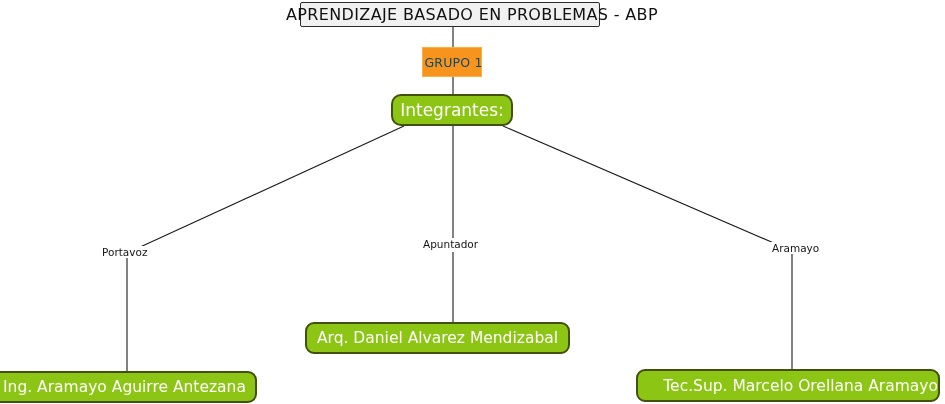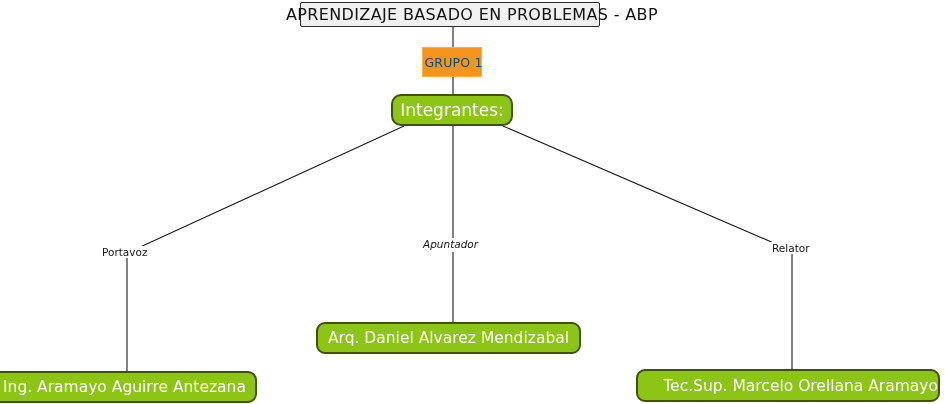"Apuntador" div.edge-label { font-style: italic -> none }
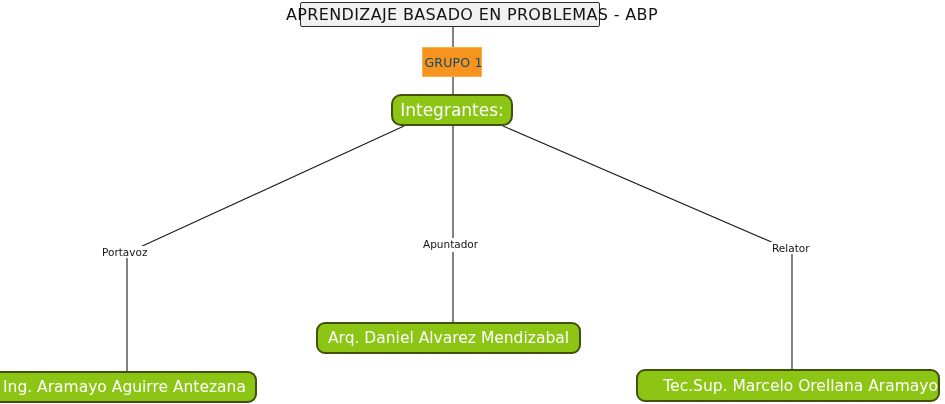"Relator" span { text: Relator -> Aramayo }
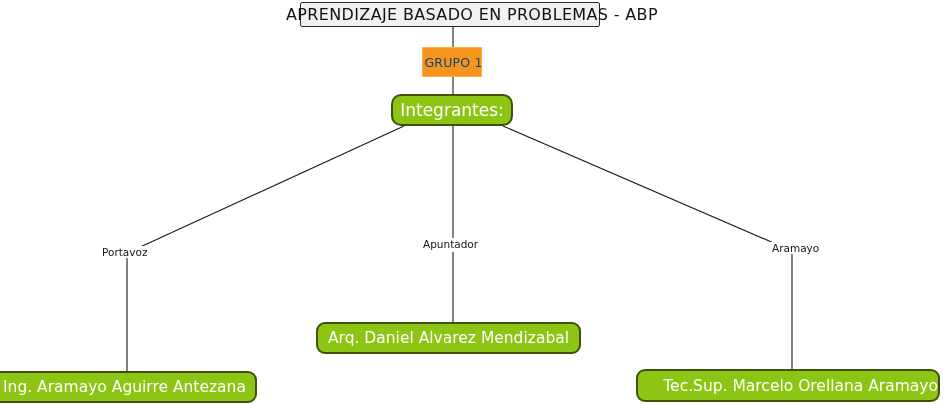"Arq. Daniel Alvarez Mendizabal" div.node { left: 316px -> 305px }
